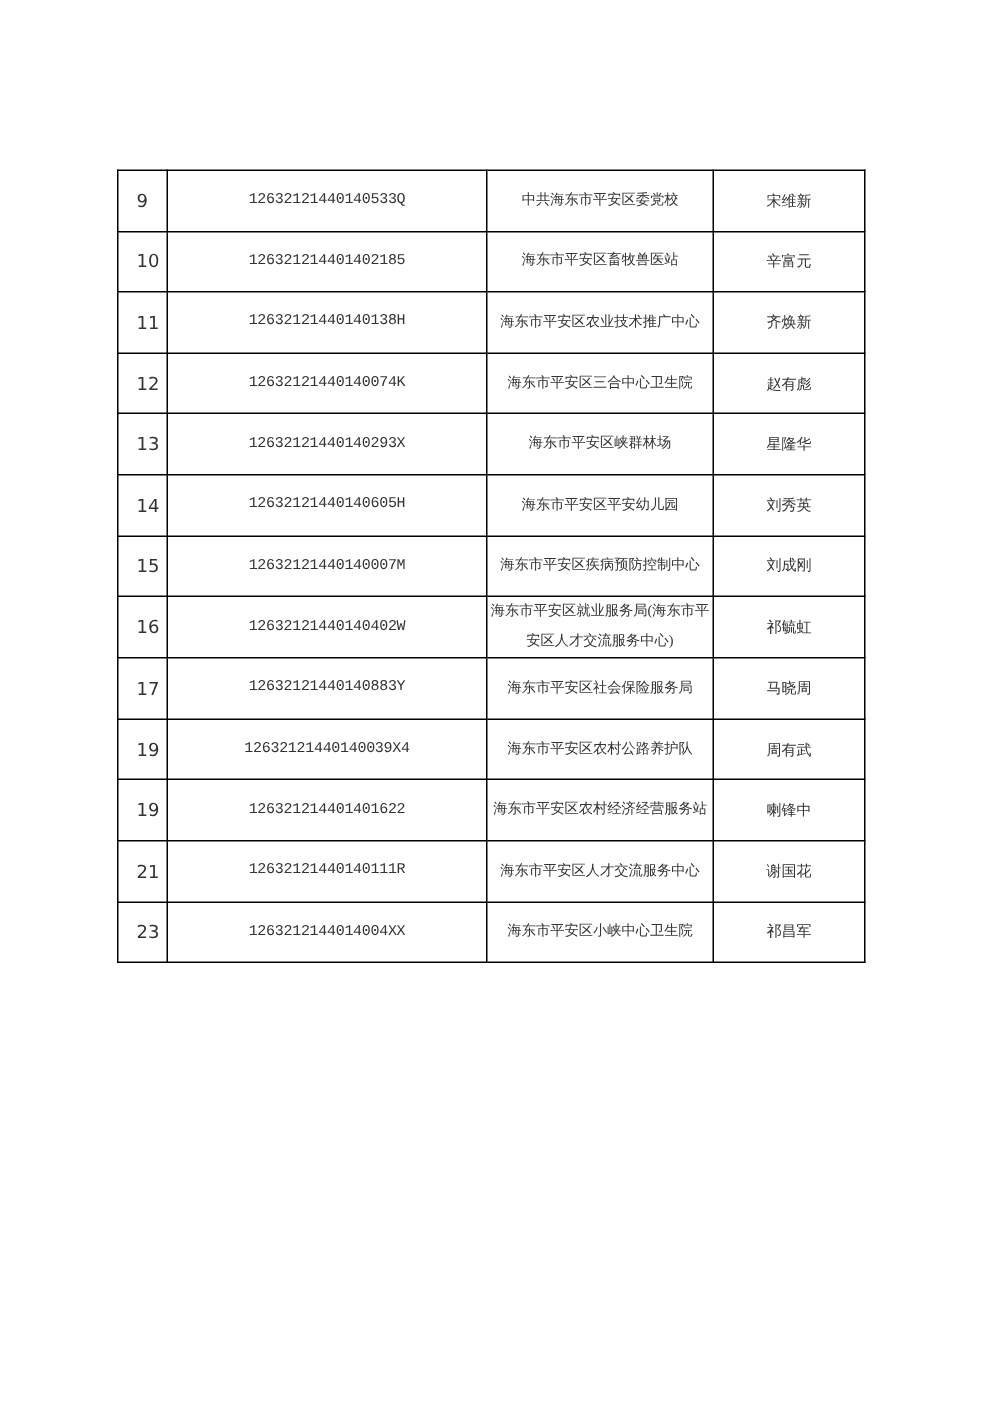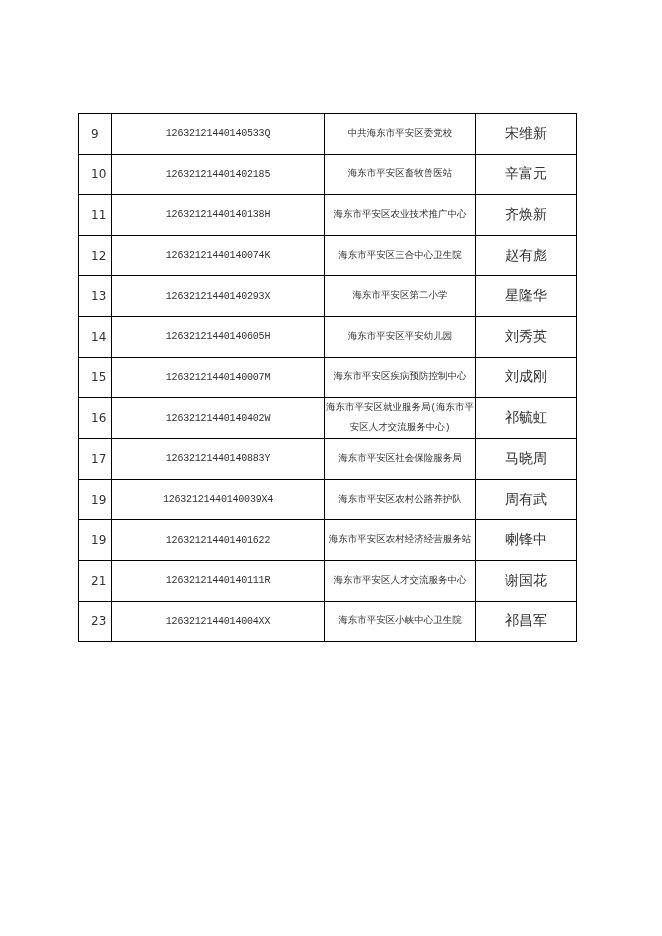"中共海东市平安区委党校" td.org { font-family: Liberation Mono, monospace -> Liberation Serif, serif }
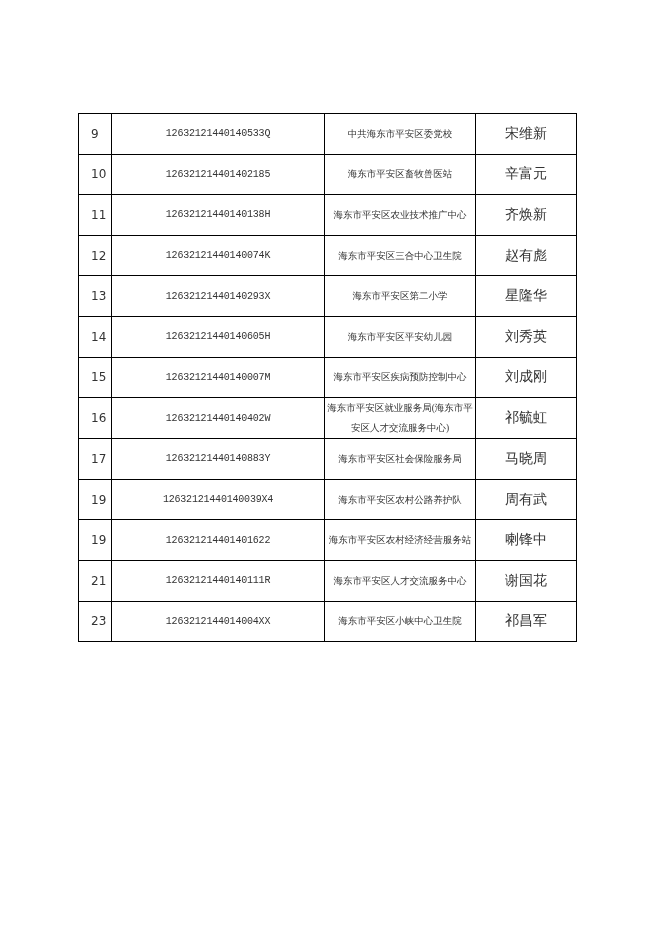"宋维新" td.person { font-size: 14px -> 10px }
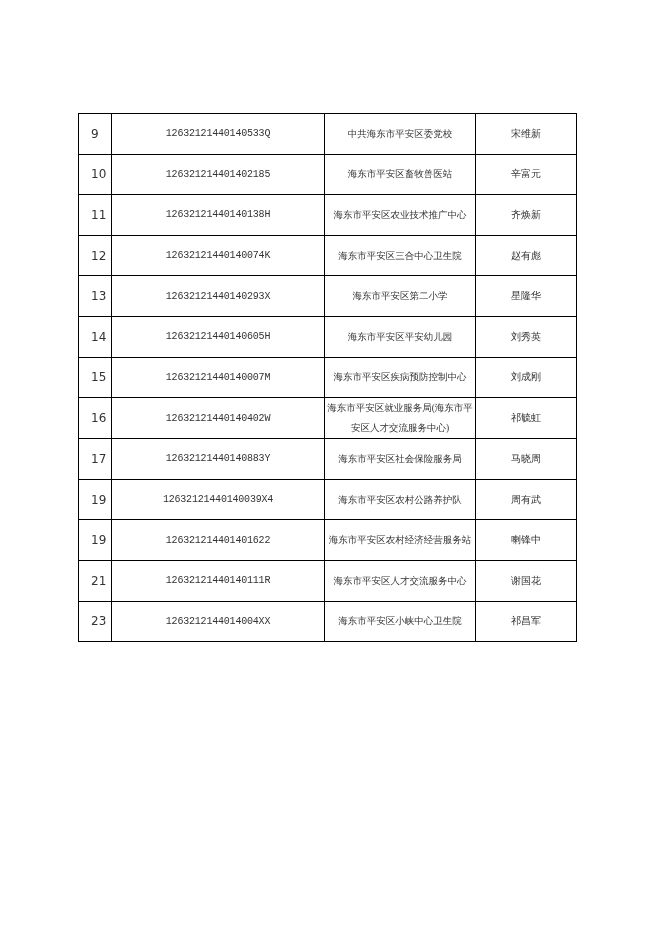"海东市平安区第二小学" td.org { text: 第二小学 -> 峡群林场 }
